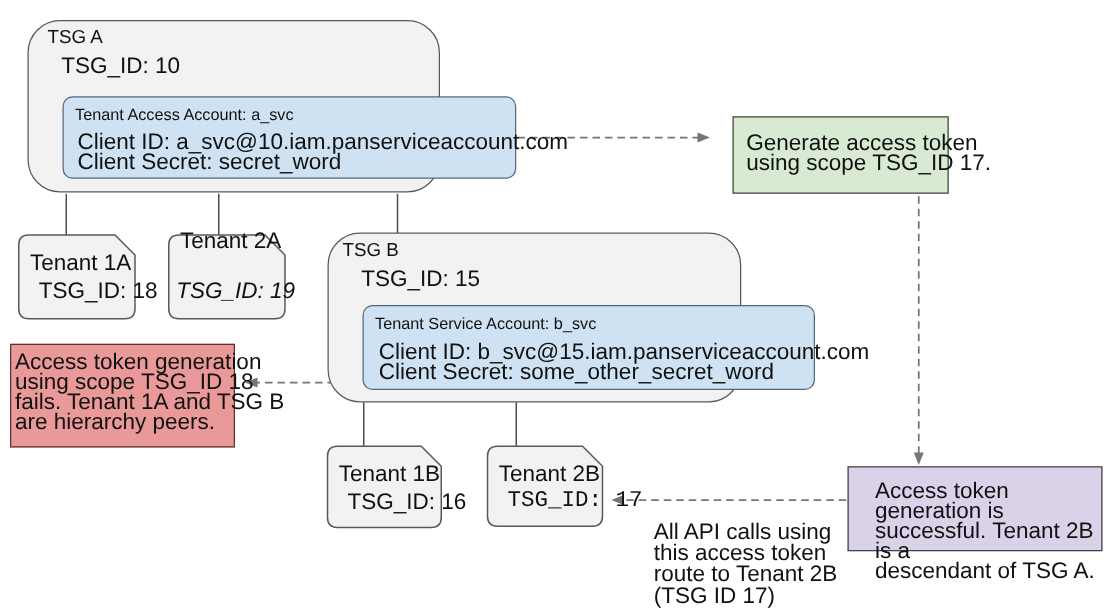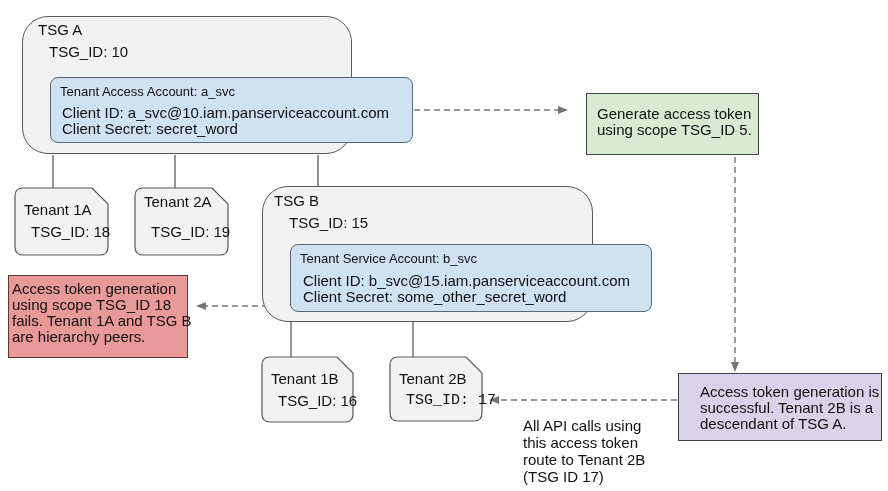"TSG_ID: 10" .lbl { font-size: 15px -> 18px }
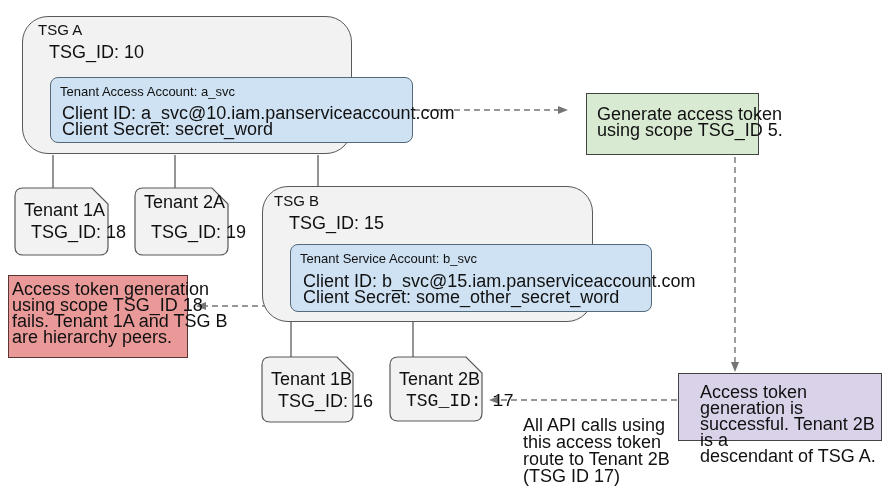"Generate access token" div.lbl { text: 5 -> 17 }
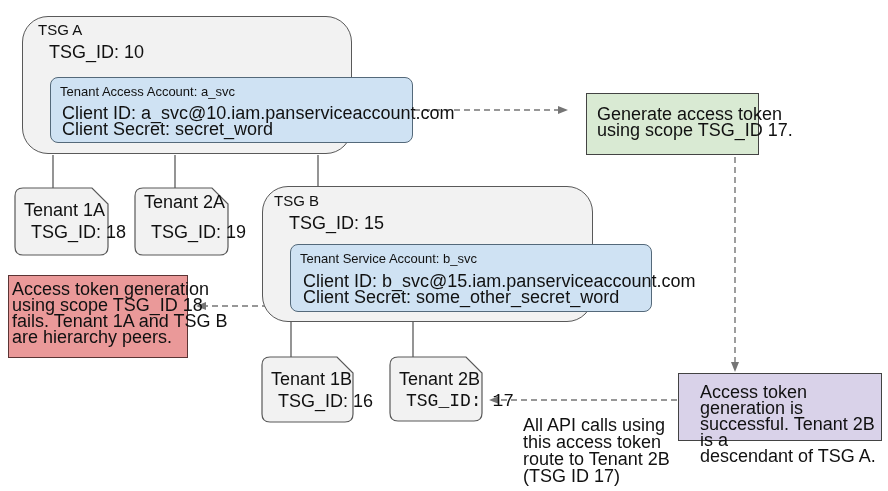"Tenant 2A" div.lbl { top: 194px -> 184px }
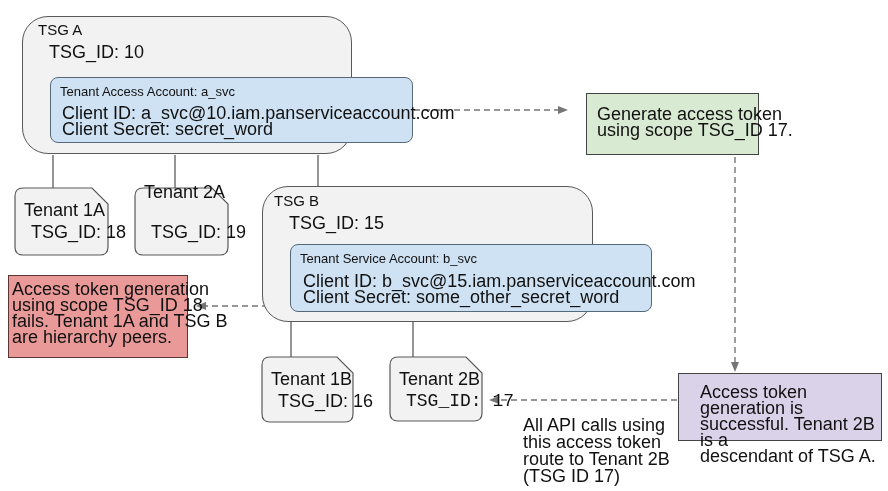"TSG_ID: 19" div.lbl { font-style: none -> italic; left: 151px -> 141px }
